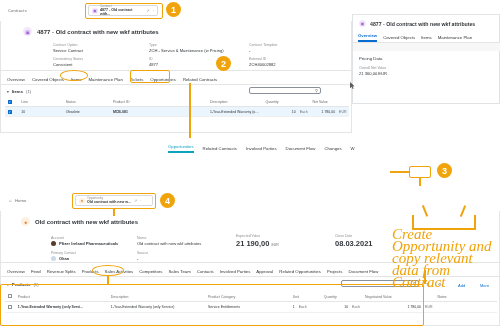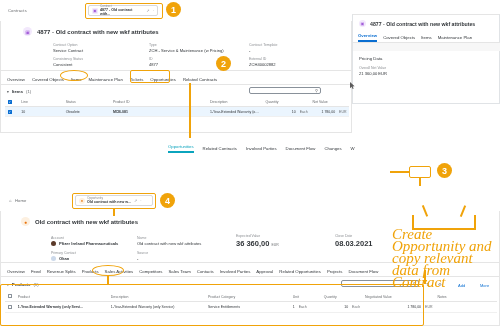"36 360,00" span { text: 36 360,00 -> 21 190,00 }
